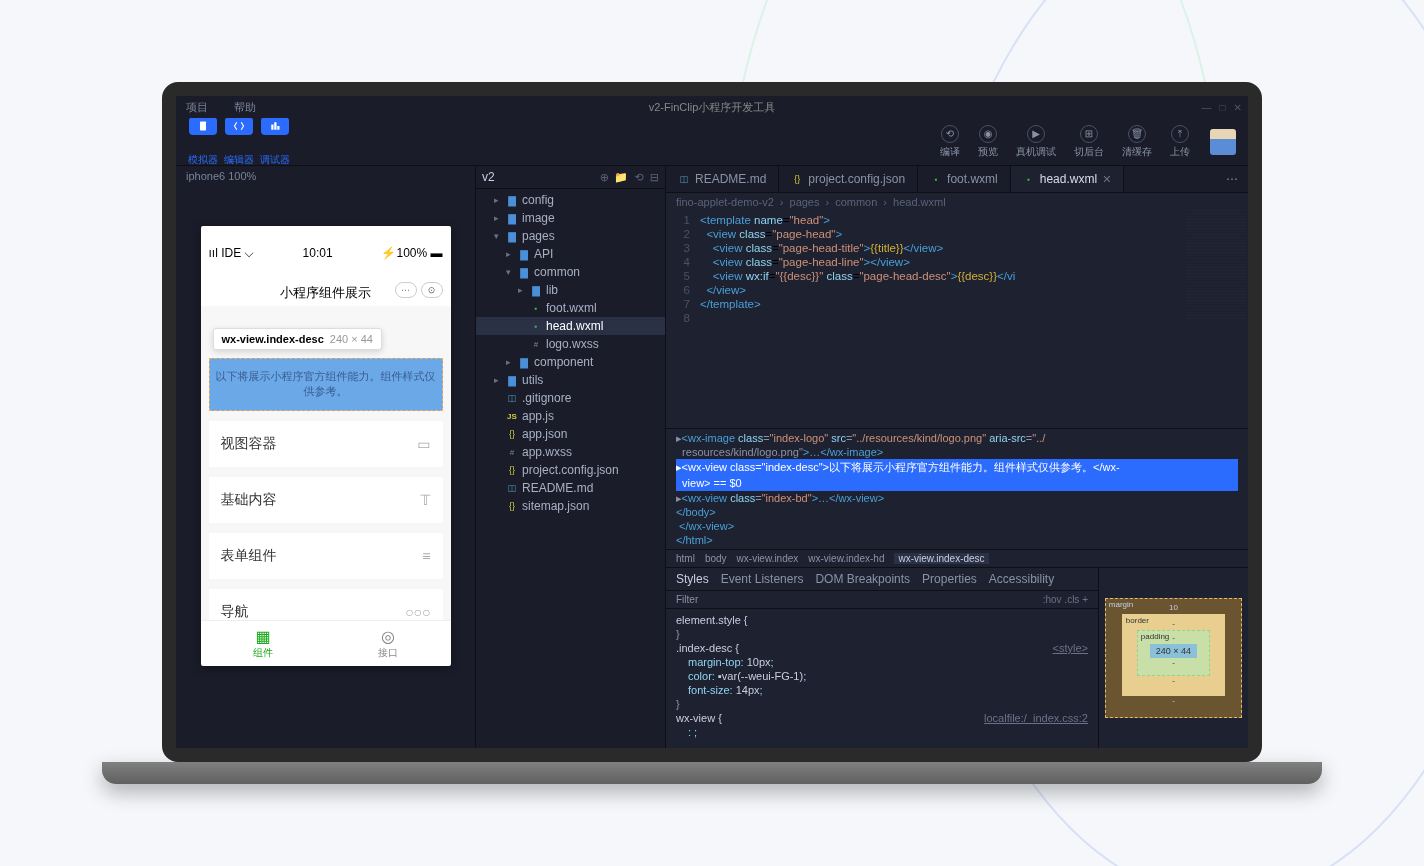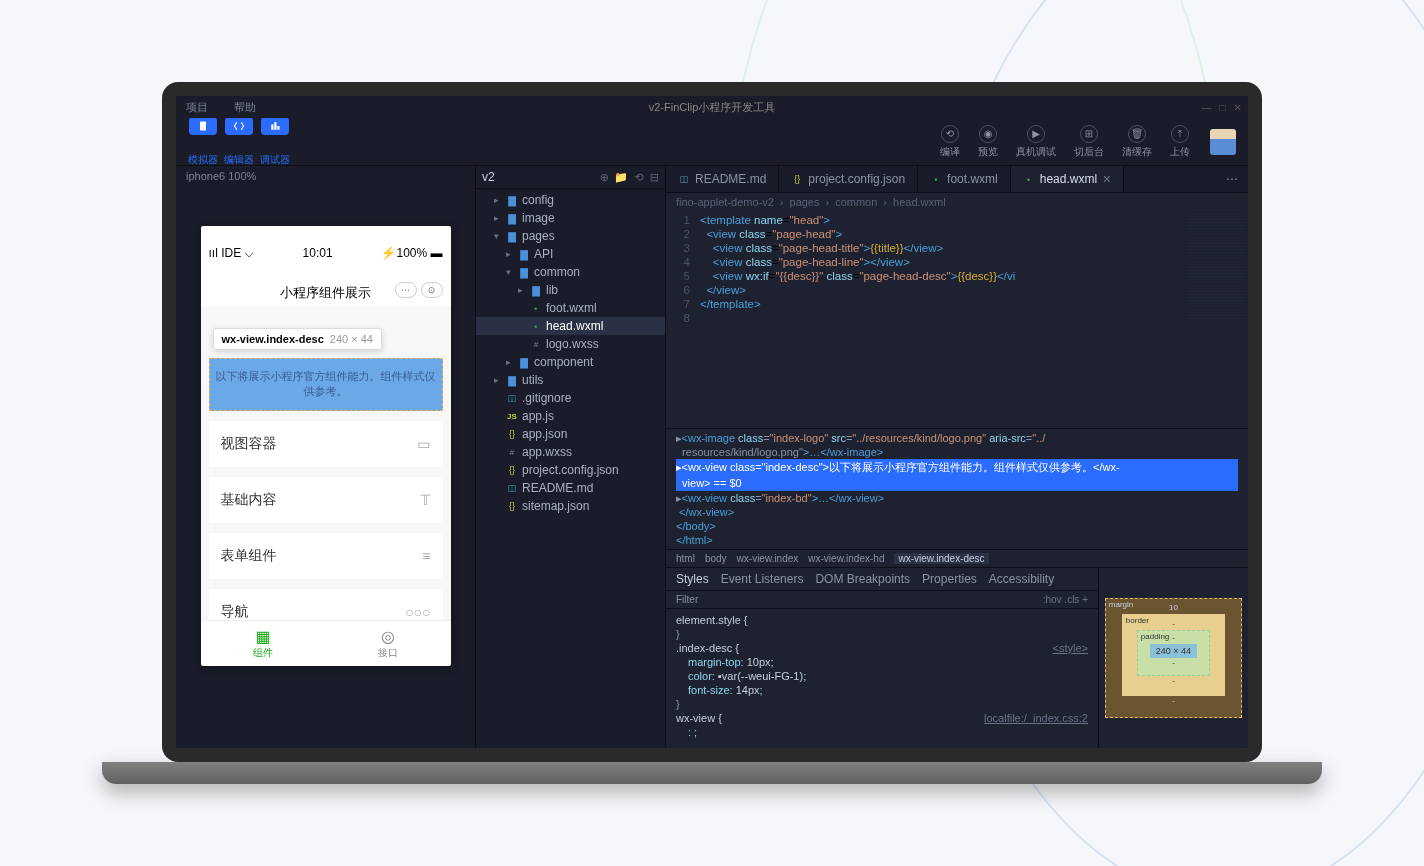"</wx-view>" div.dom-line { order: before "</body>" -> after "</body>" }
